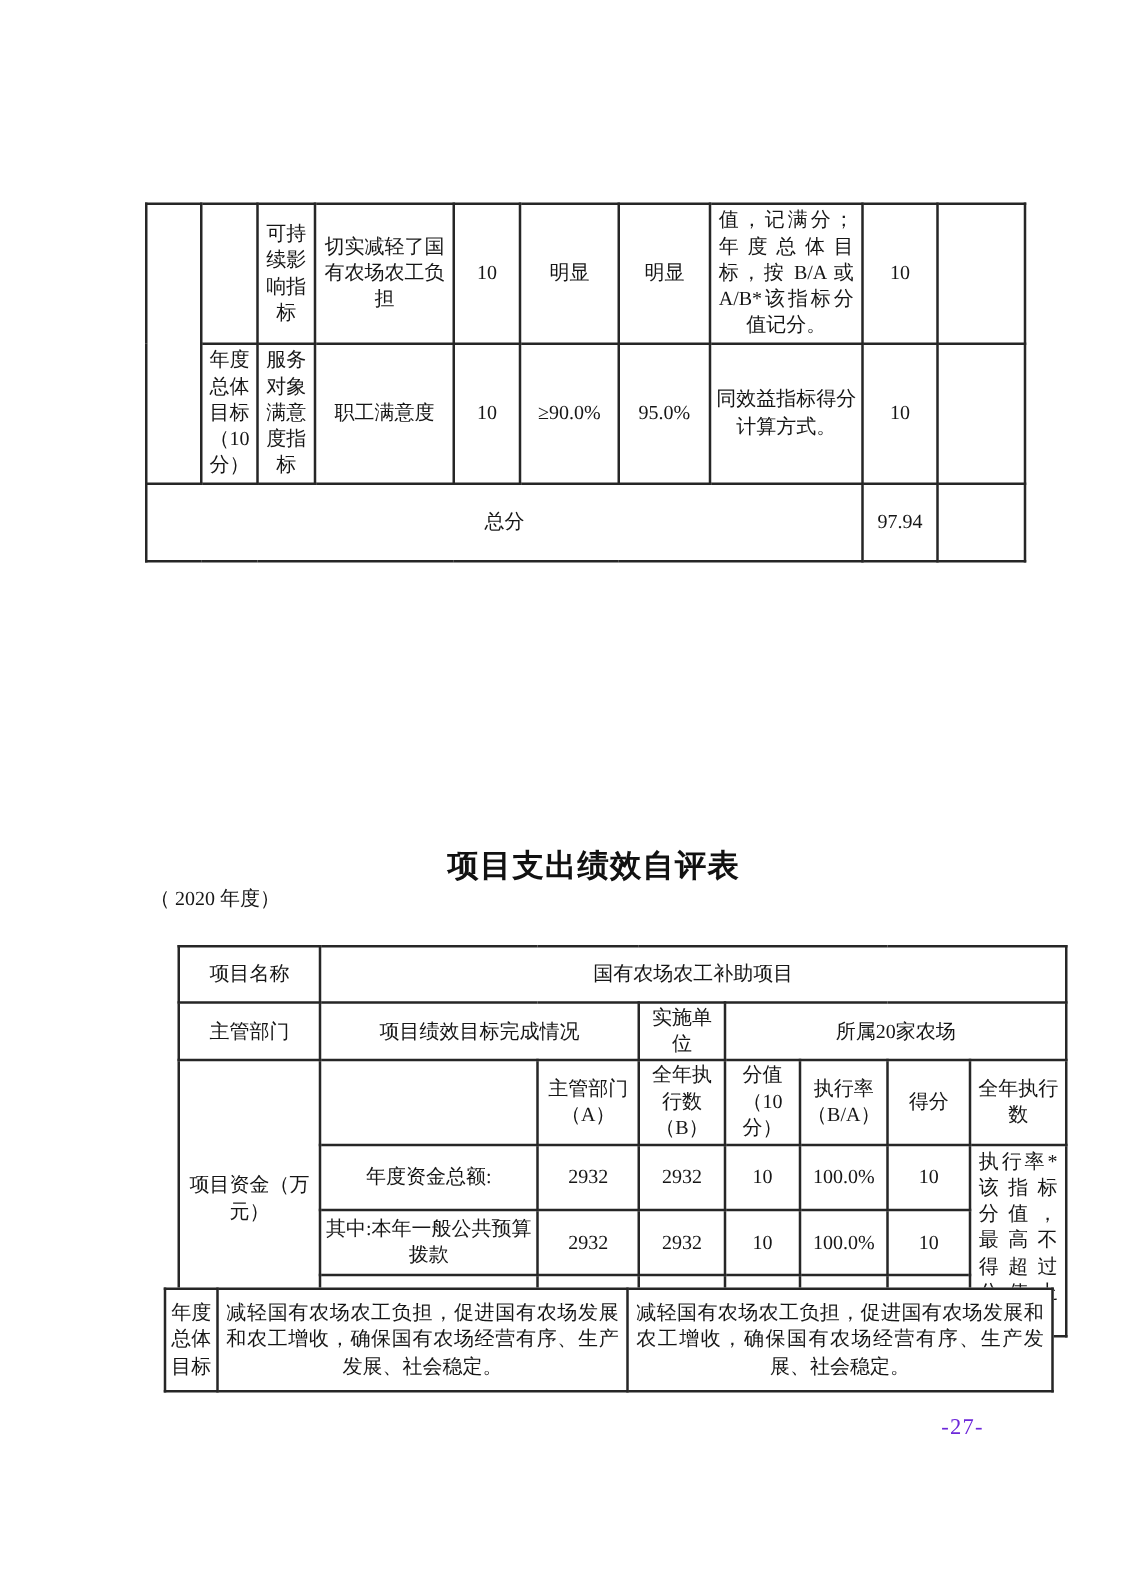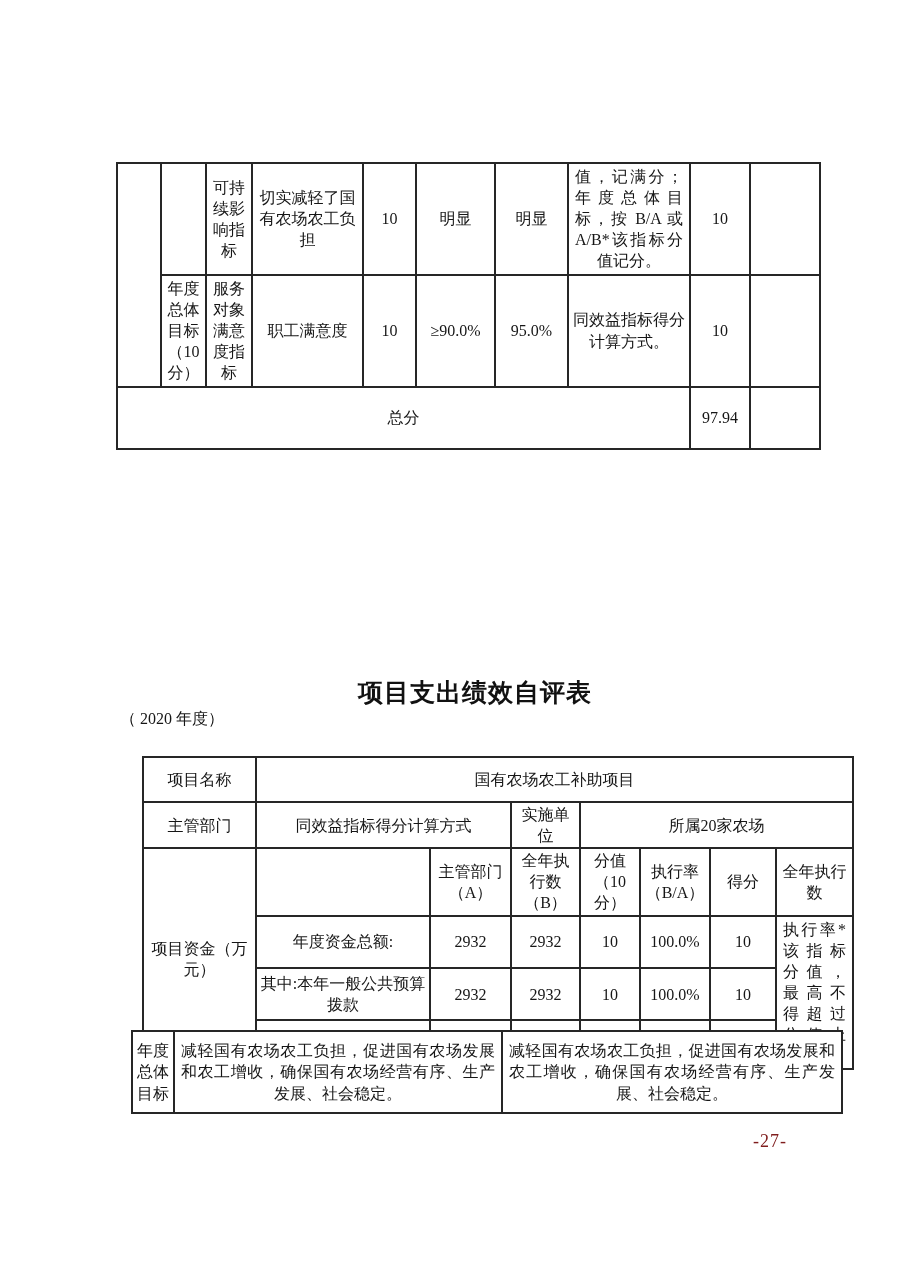"同效益指标得分计算方式" td { text: 同效益指标得分计算方式 -> 项目绩效目标完成情况 }
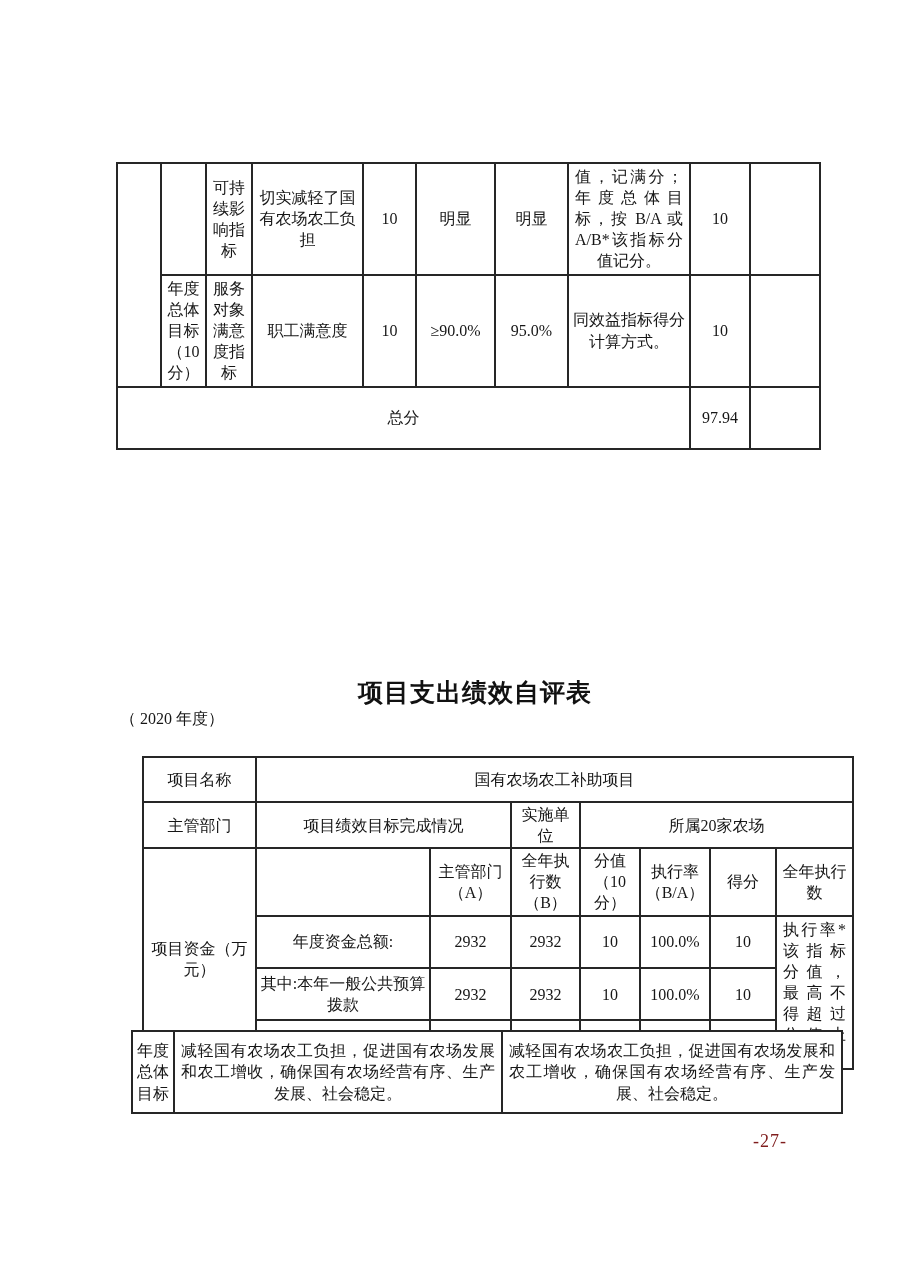"-27-" .page-number { color: #7f1d1d -> #6d28d9 }
